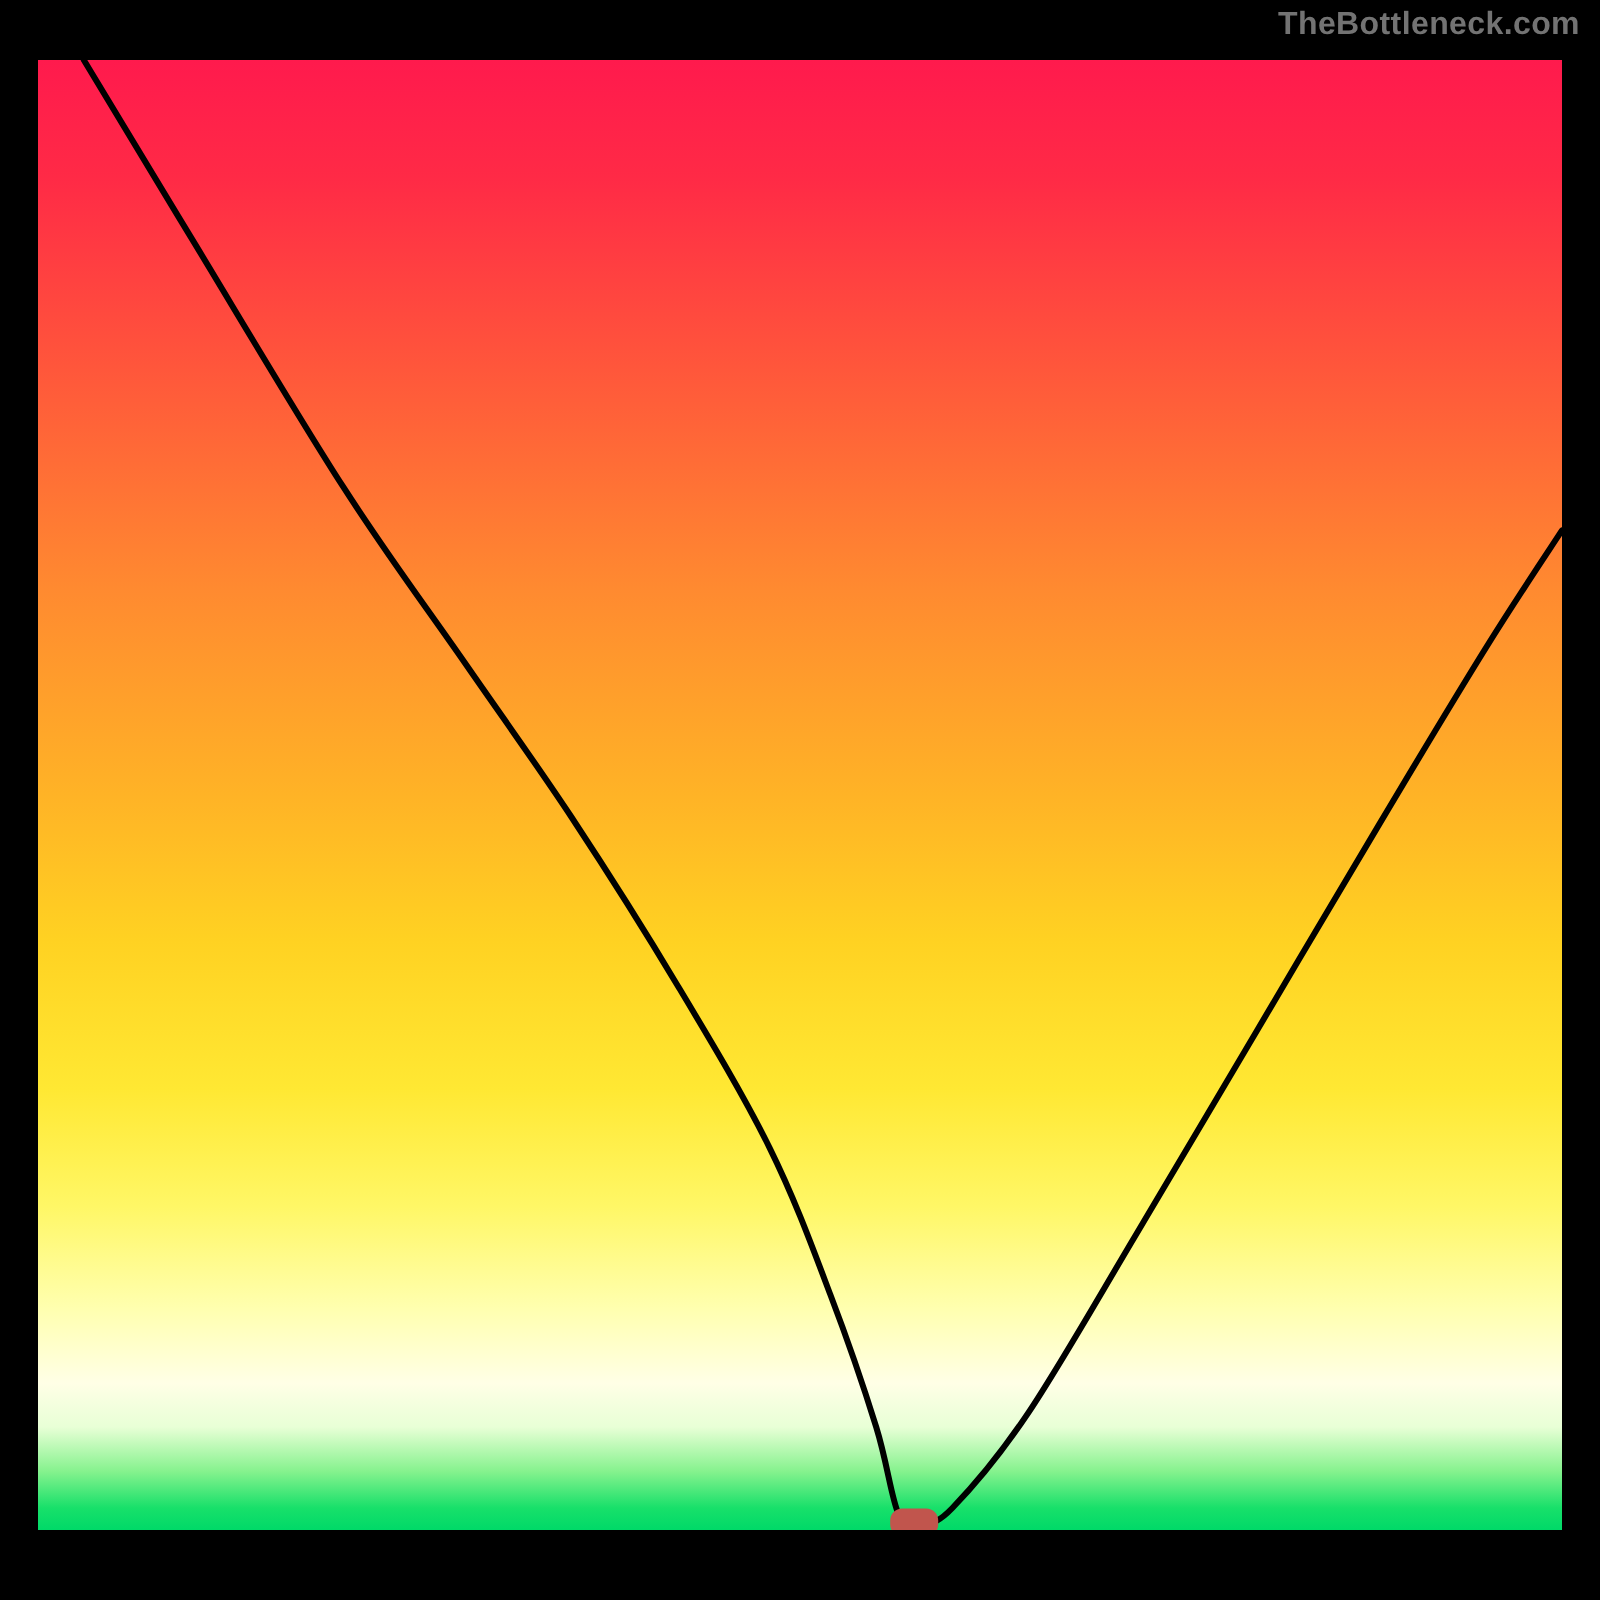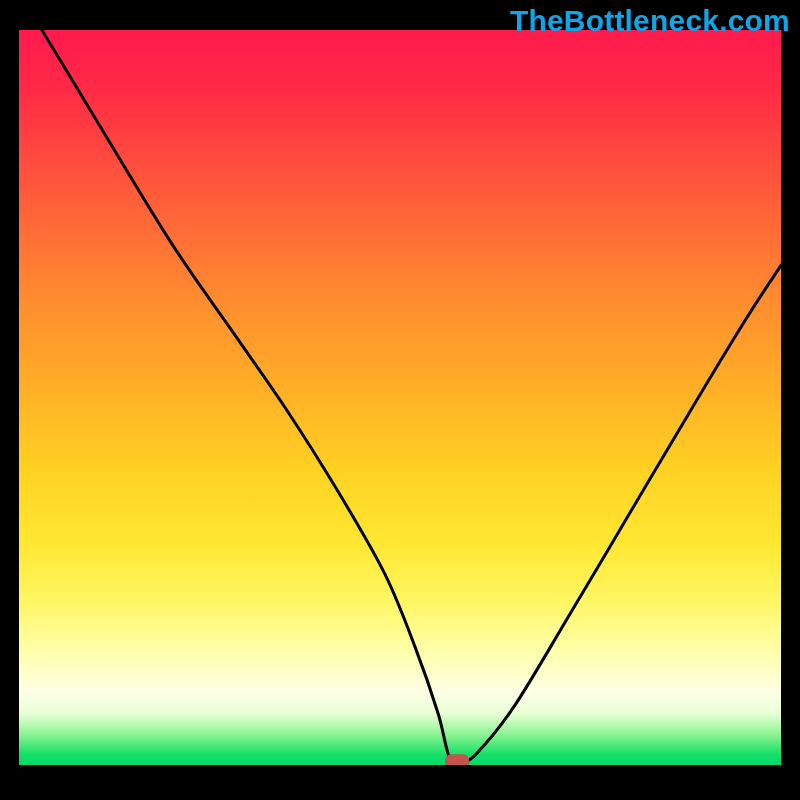"TheBottleneck.com" .watermark { color: #0ea5e9 -> #737373; font-size: 30px -> 16px }
